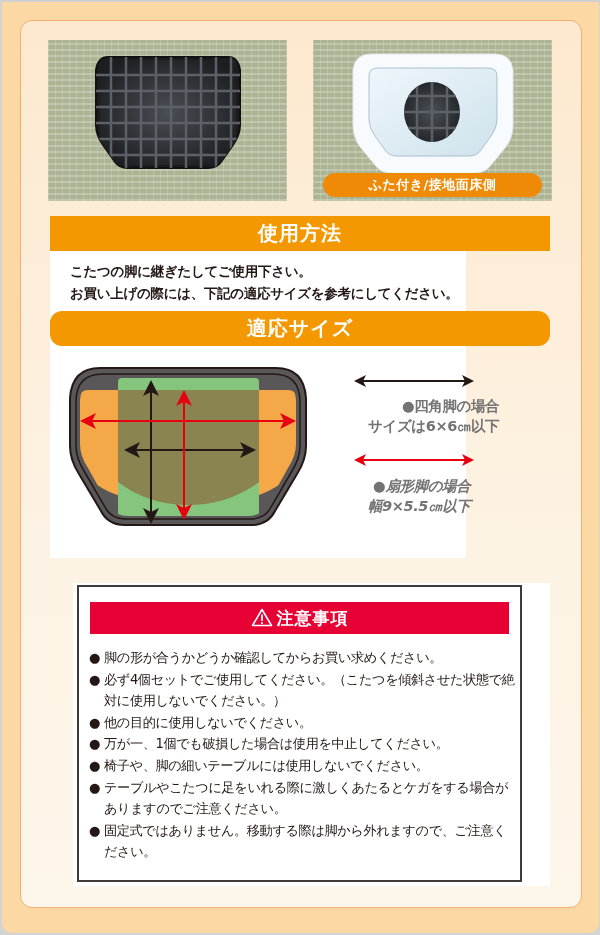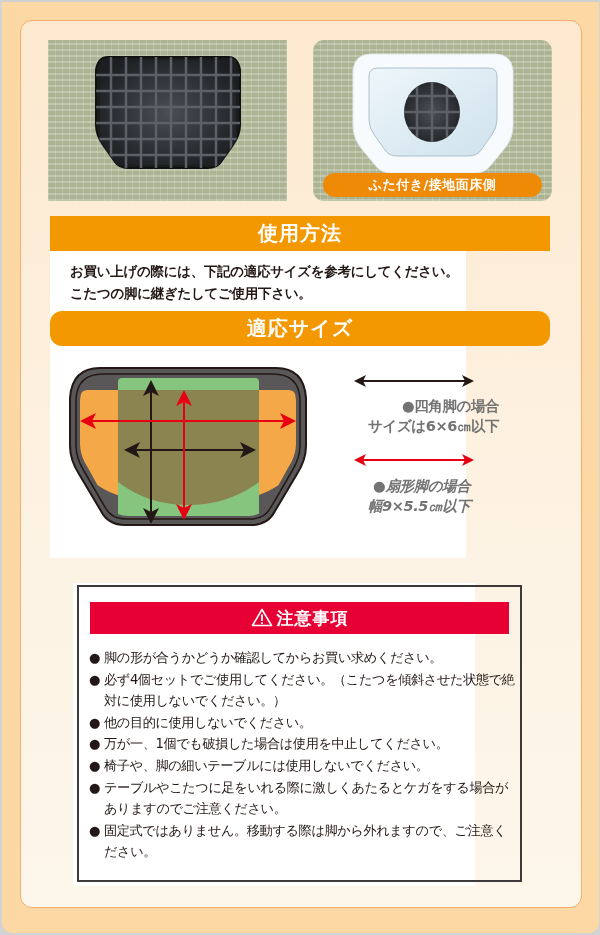"ふた付き/接地面床側" .photo-right { border-radius: 11px -> none }
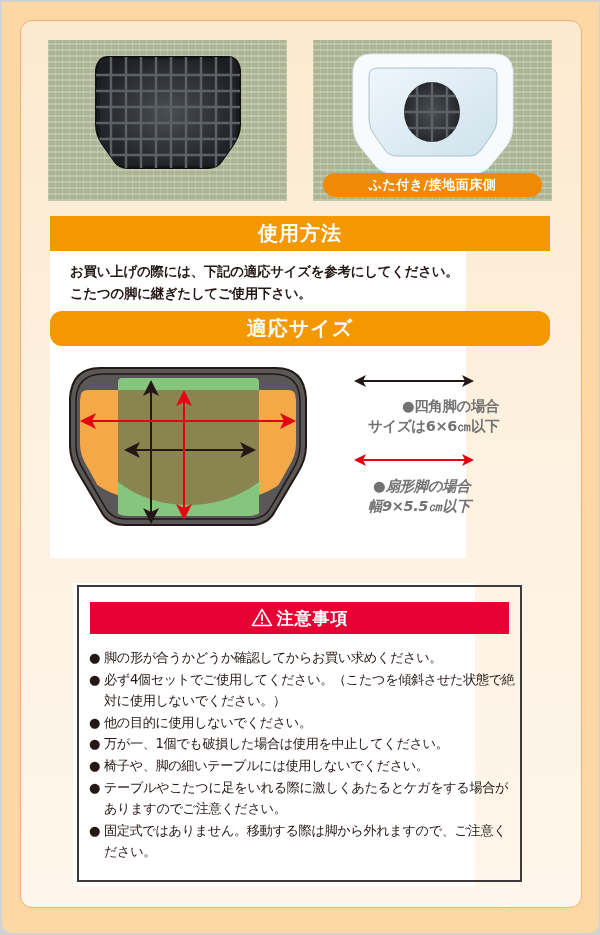"お買い上げの際には、下記の適応サイズを参考にしてください。" div { order: before "こたつの脚に継ぎたしてご使用下さい。" -> after "こたつの脚に継ぎたしてご使用下さい。" }
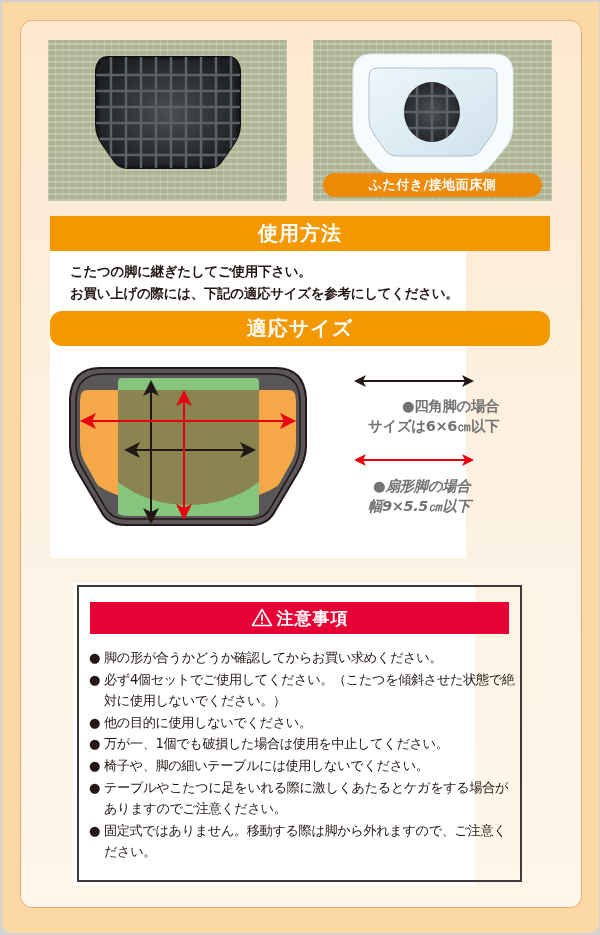"注意事項" .caution-outer { width: 402px -> 477px }
